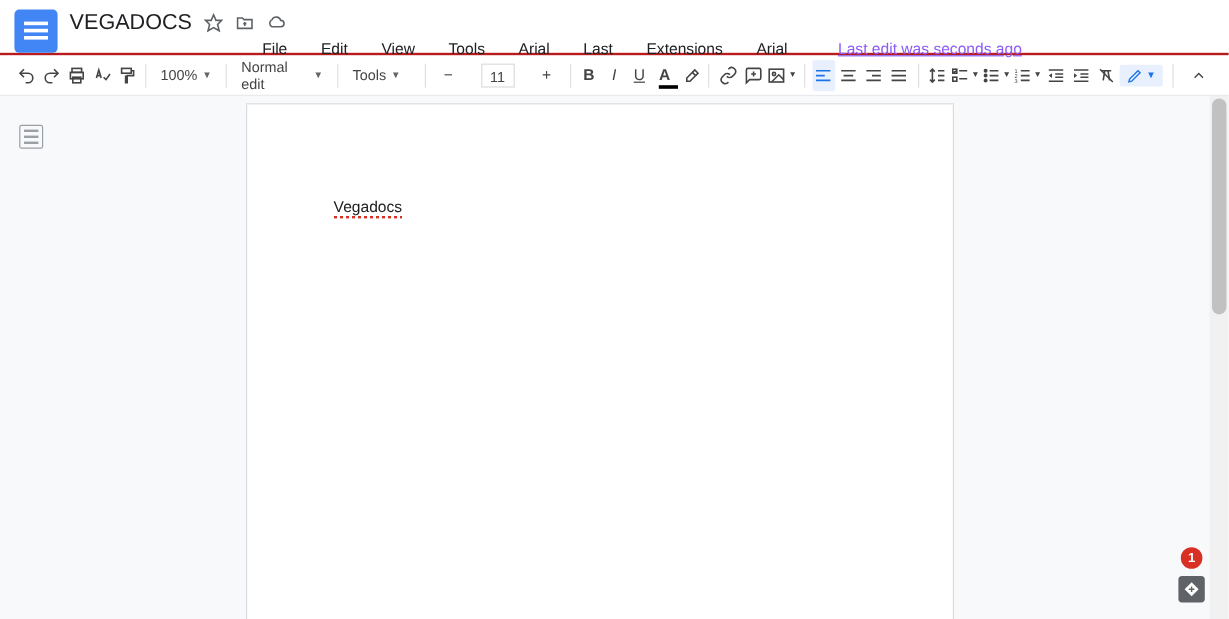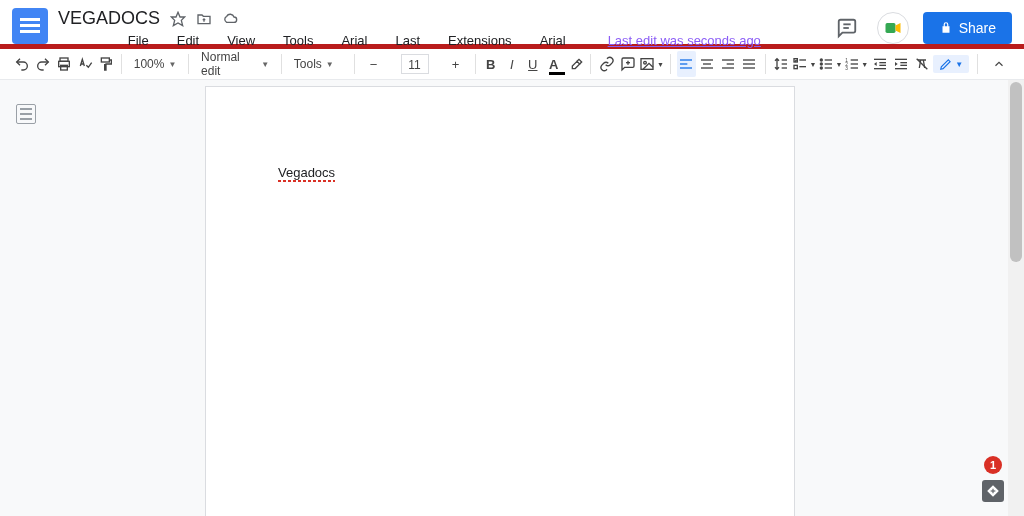"Share" div.header-right { html: <div> <div> <svg> <path></path> <line></line> <line></line> </svg> </div> <div> <svg> <rect></rect> <polygon></polygon> </svg> </div> <div> <svg> <path></path> </svg> <span>Share</span> </div> </div> -> none }
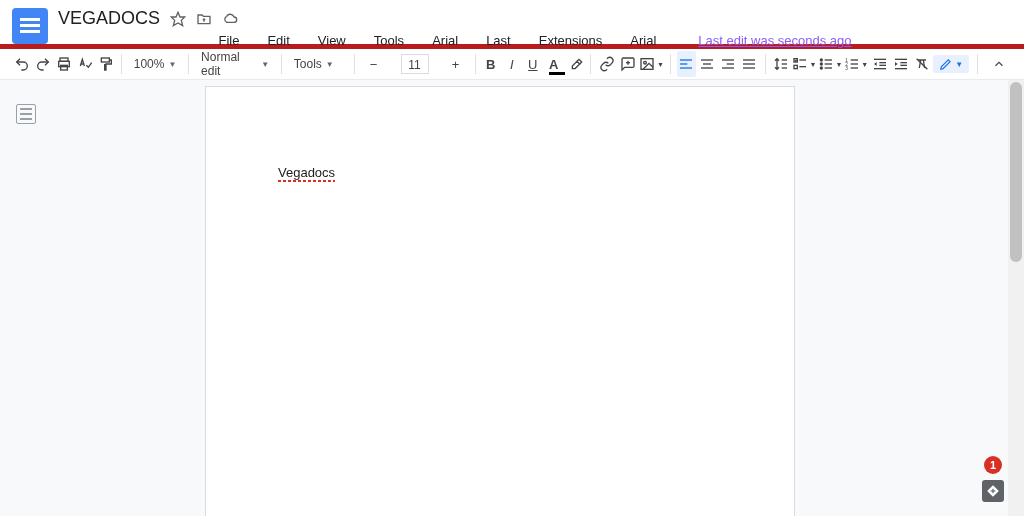"100%" .toolbar { border-top: 5px solid #b91c1c -> 2px solid #b91c1c }
